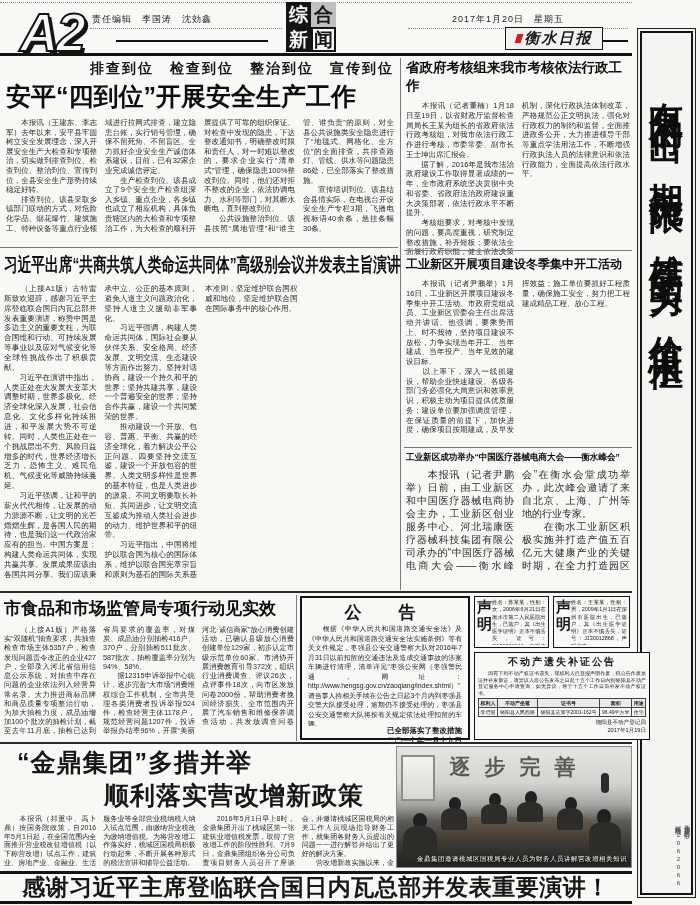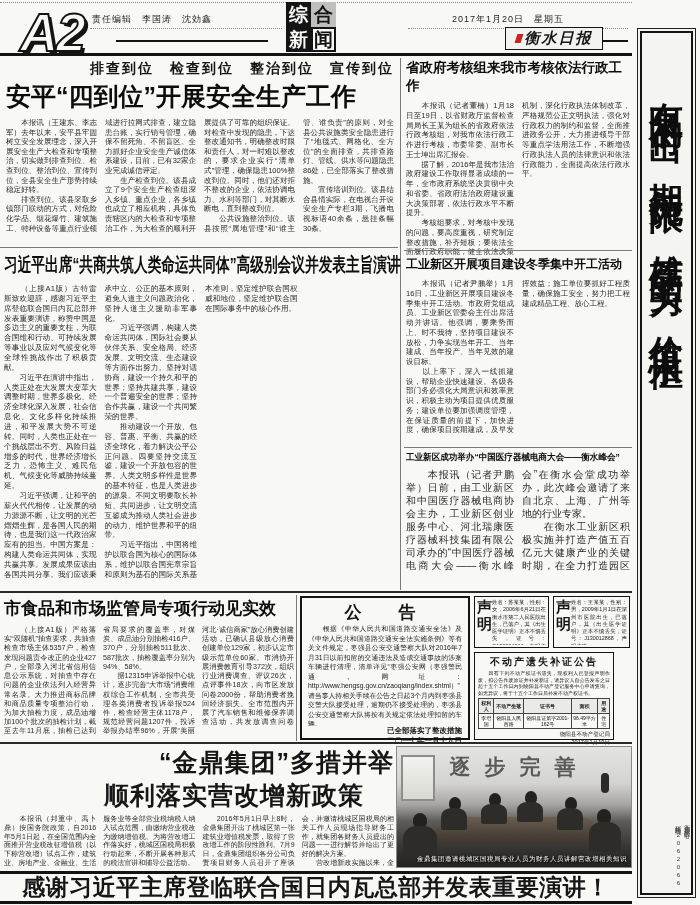"不动产遗失补证公告" div.abs { width: 140px -> 176px }
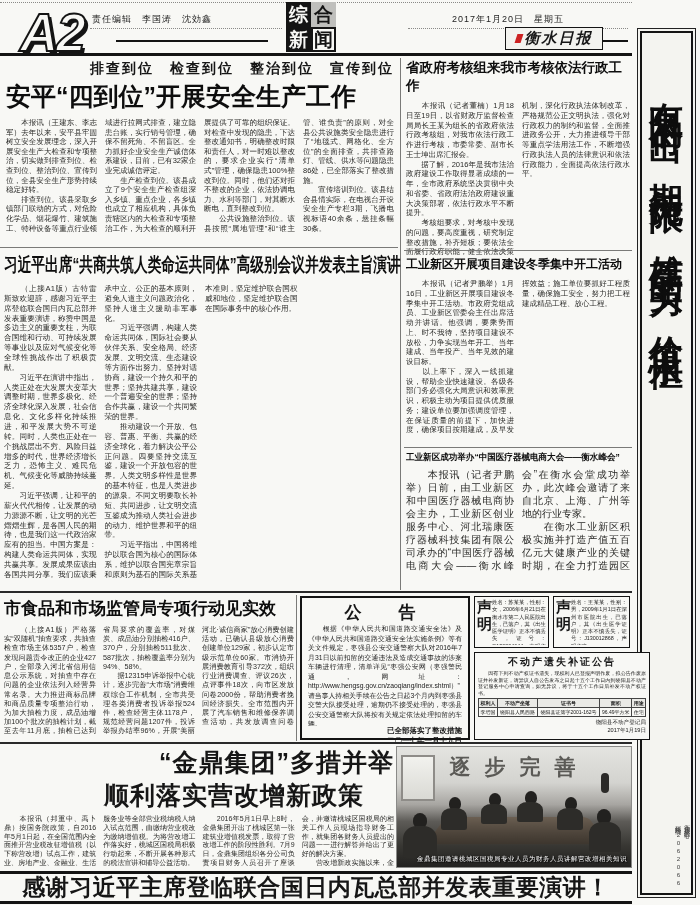"“金鼎集团”多措并举" div.jd-h { text-align: right -> none }
